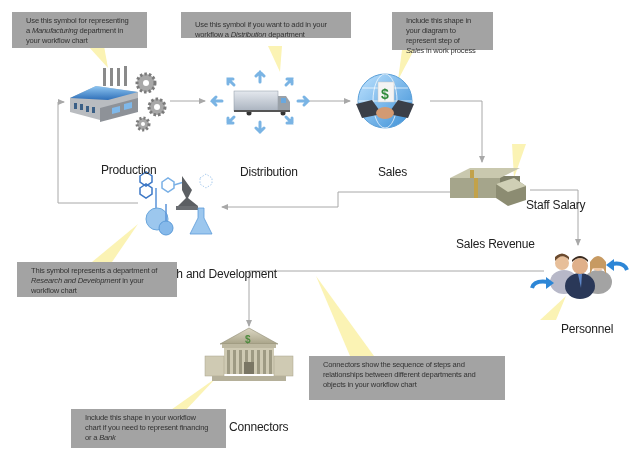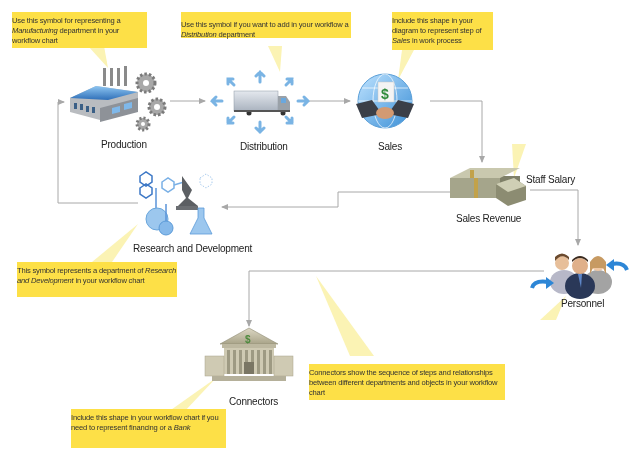"Use this symbol for representing" .callout { background: #fde047 -> #a3a3a3; padding: 4px 0 -> 4px 14px }
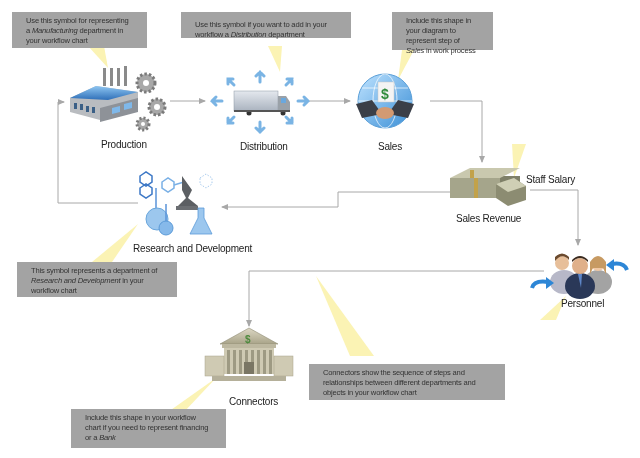"Production" .label { font-size: 10px -> 12px; margin-top: none -> 24px }
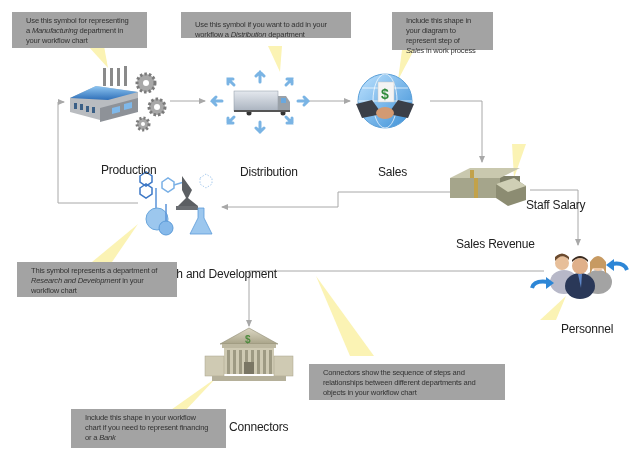"Connectors show the sequence of" div.callout { height: 36px -> 44px; top: 364px -> 356px }
